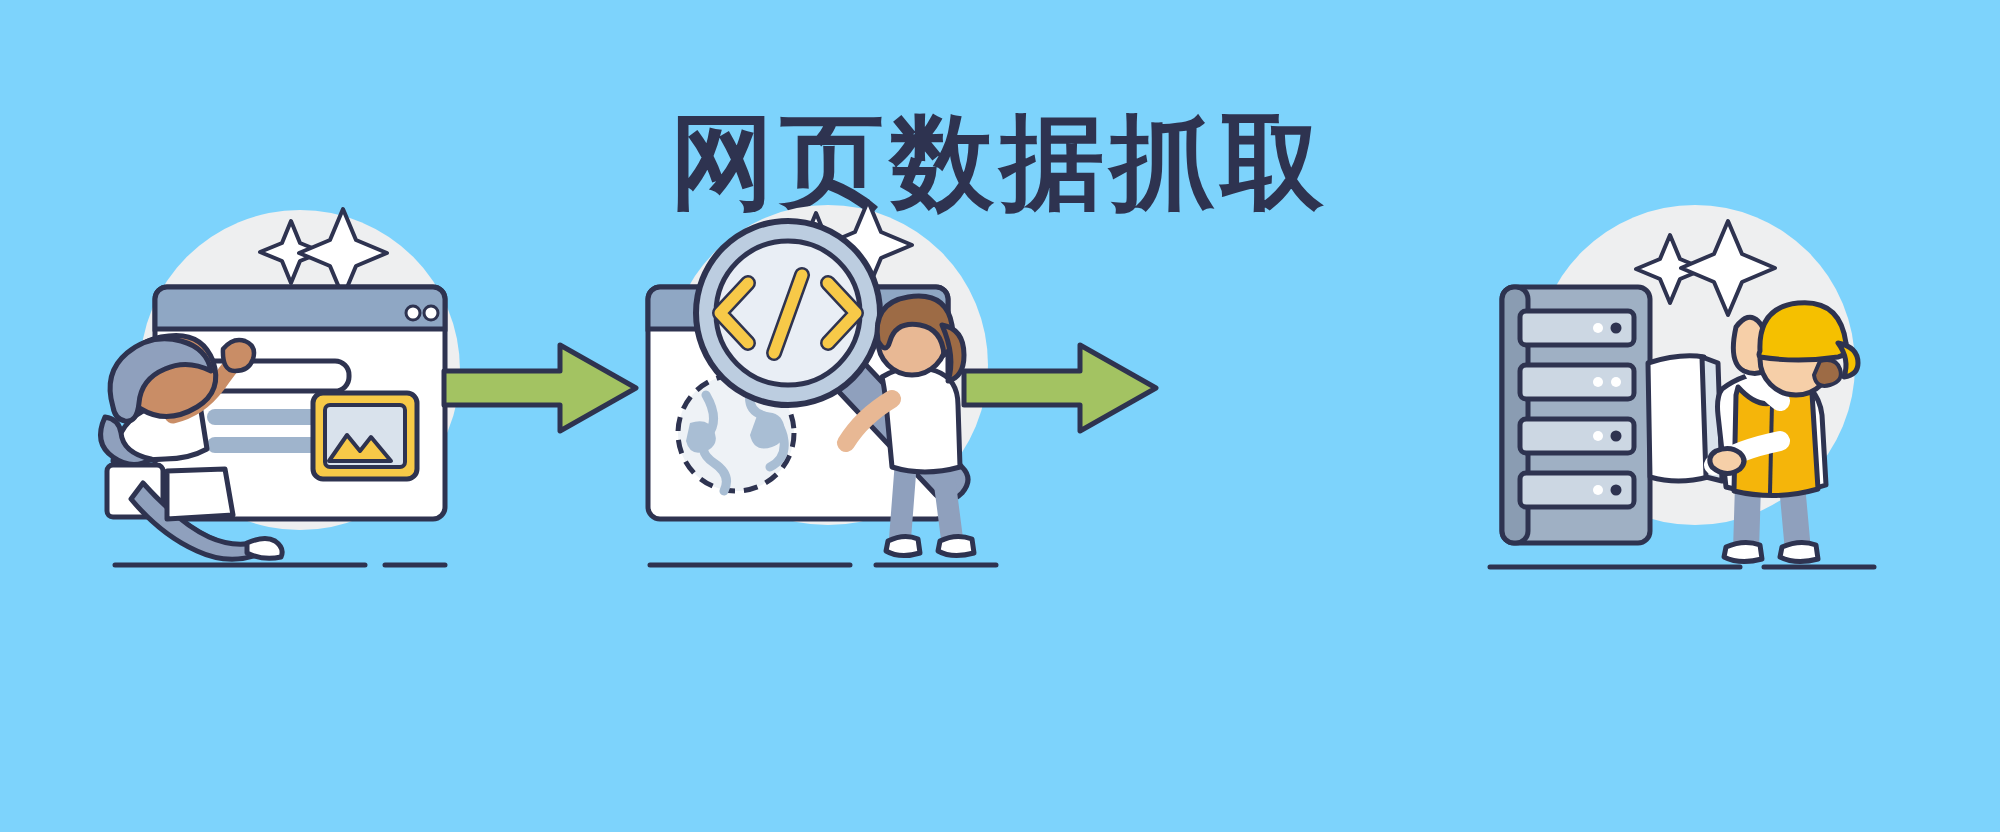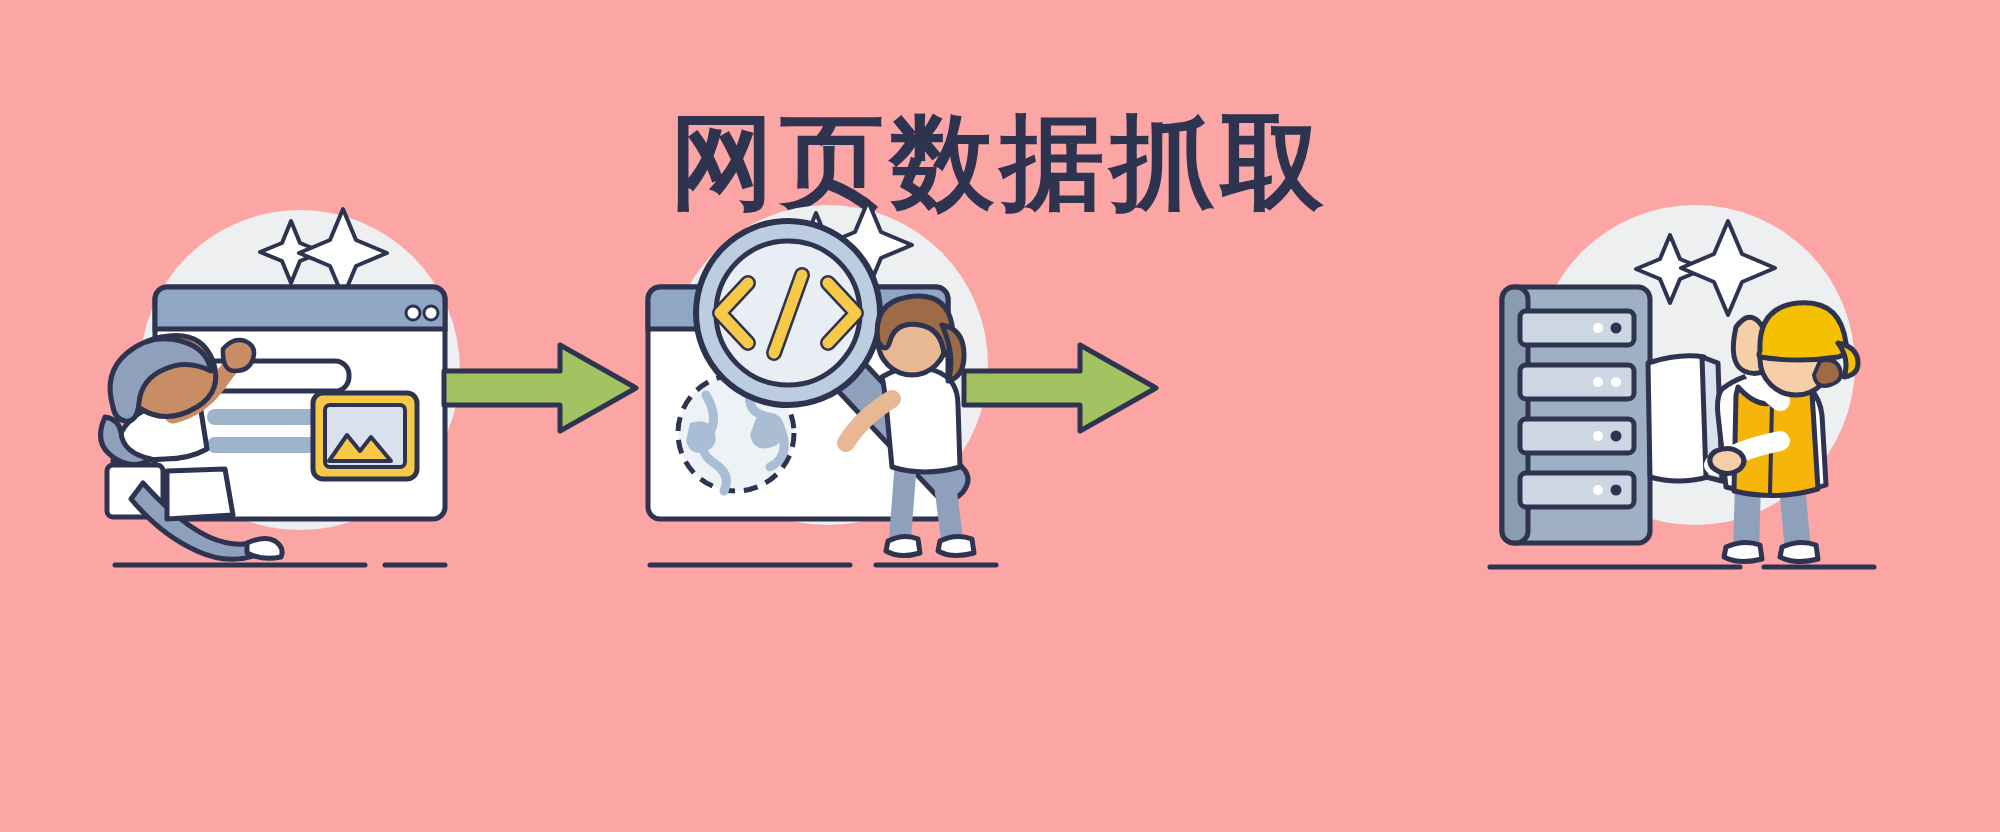"网页数据抓取" #page { background: #fca5a5 -> #7dd3fc }
